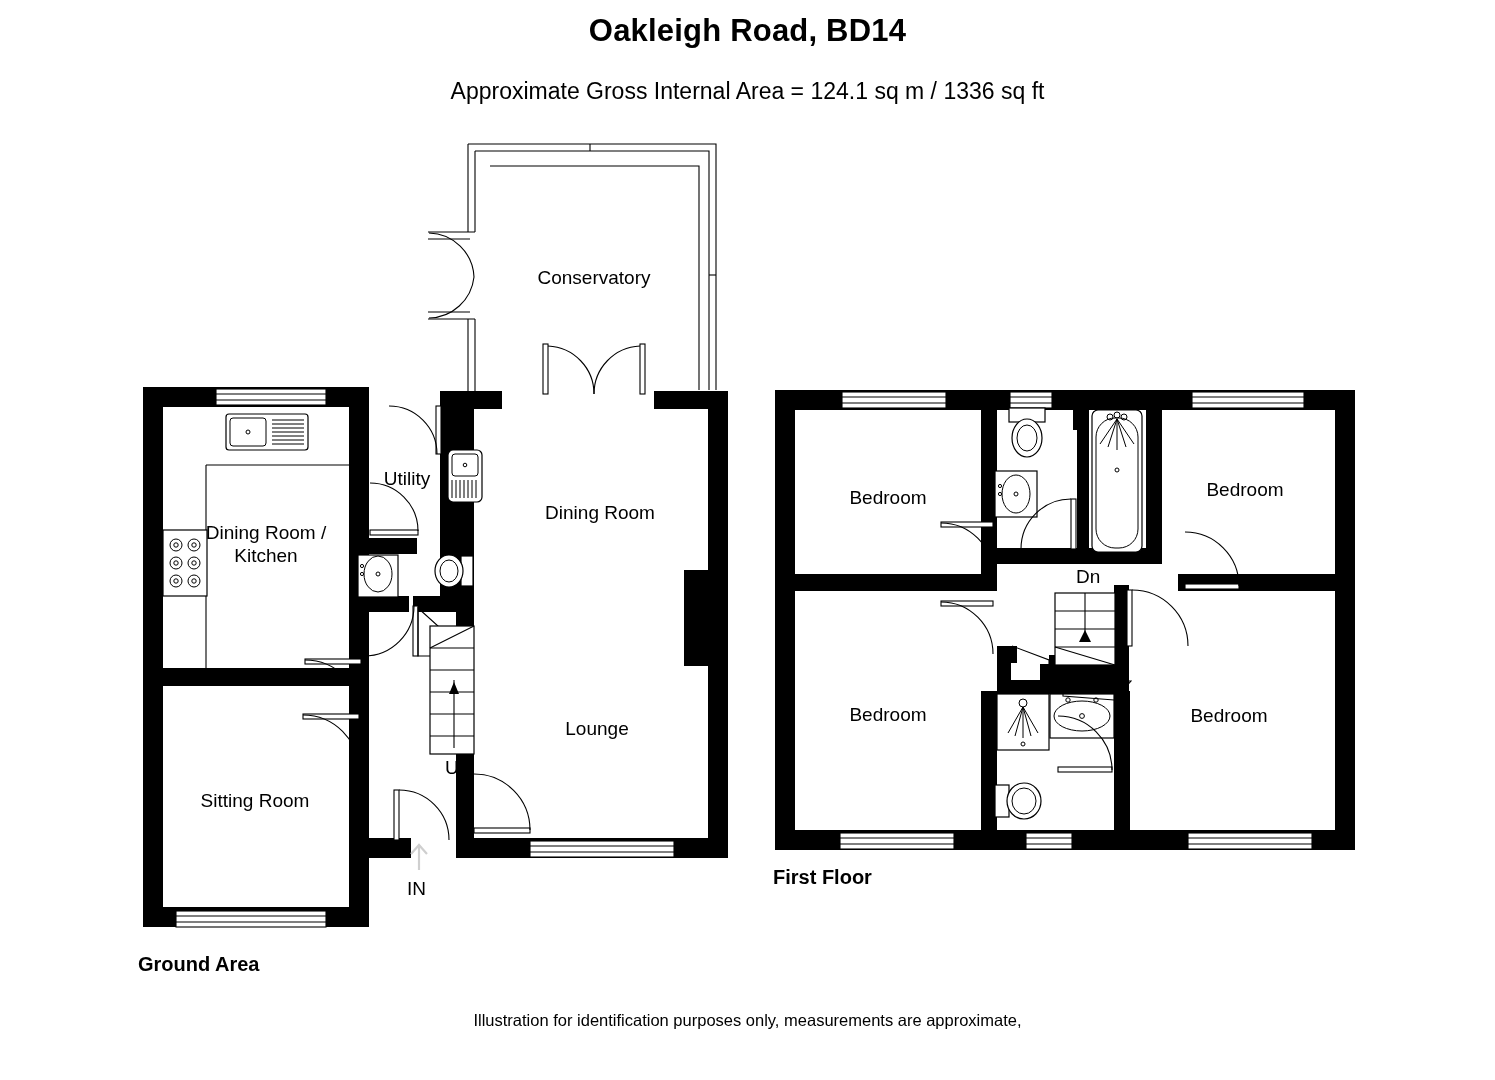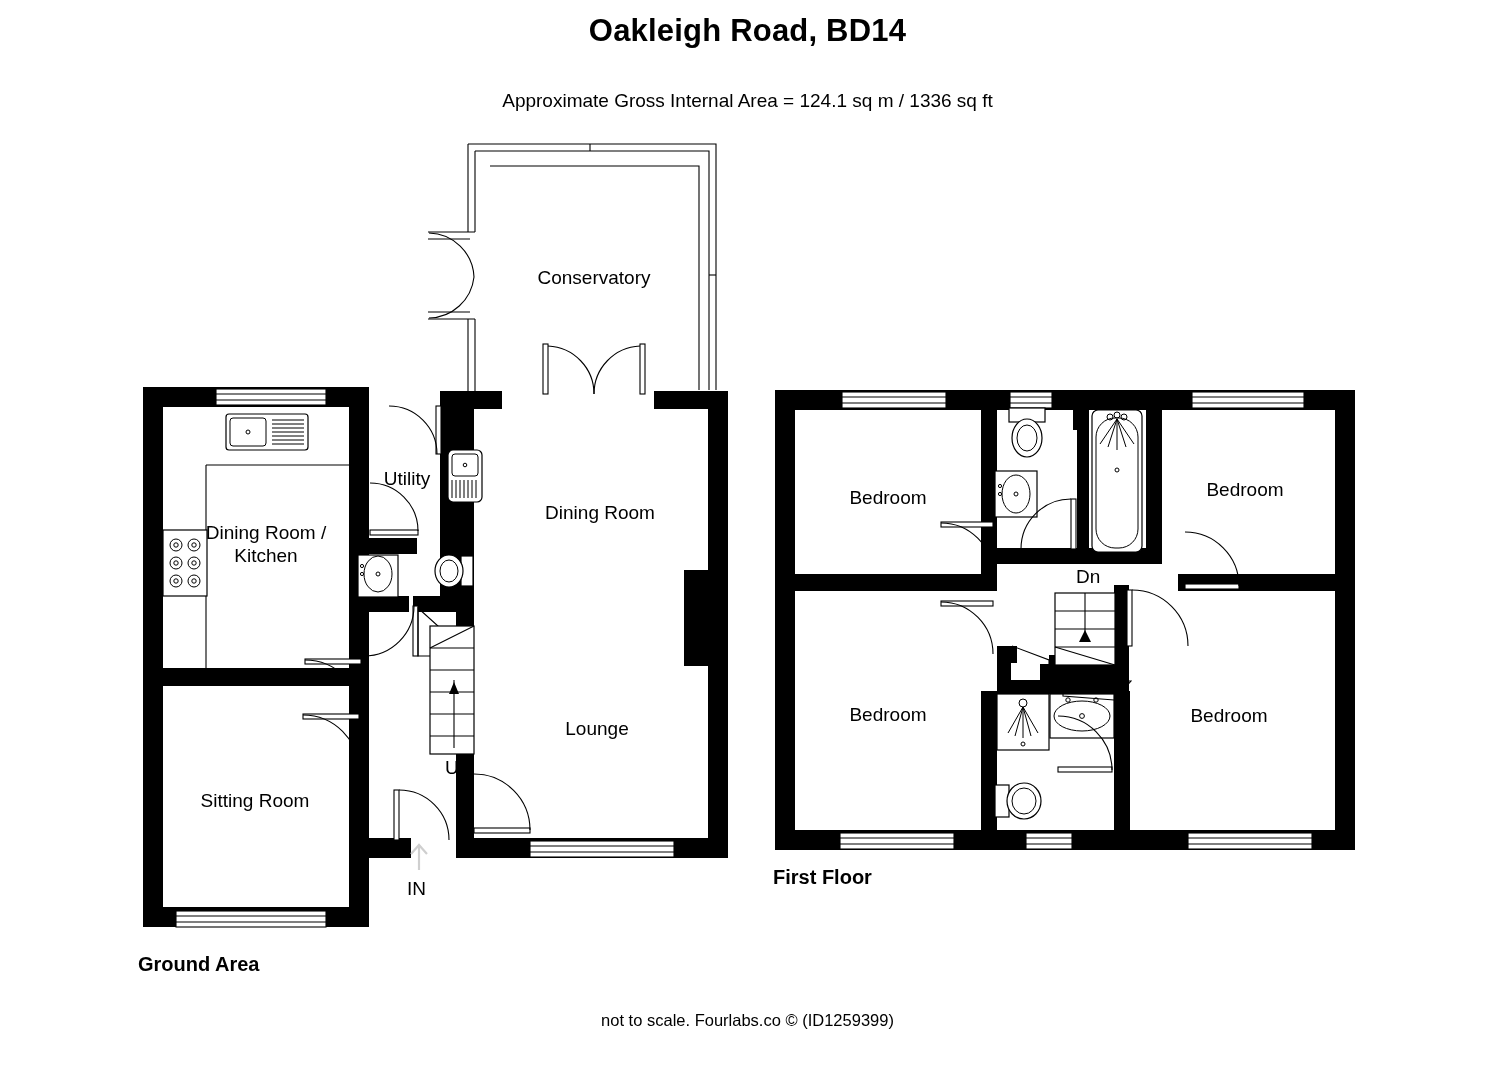"Approximate Gross Internal Area =" .subtitle { font-size: 19px -> 23px; top: 90px -> 78px }
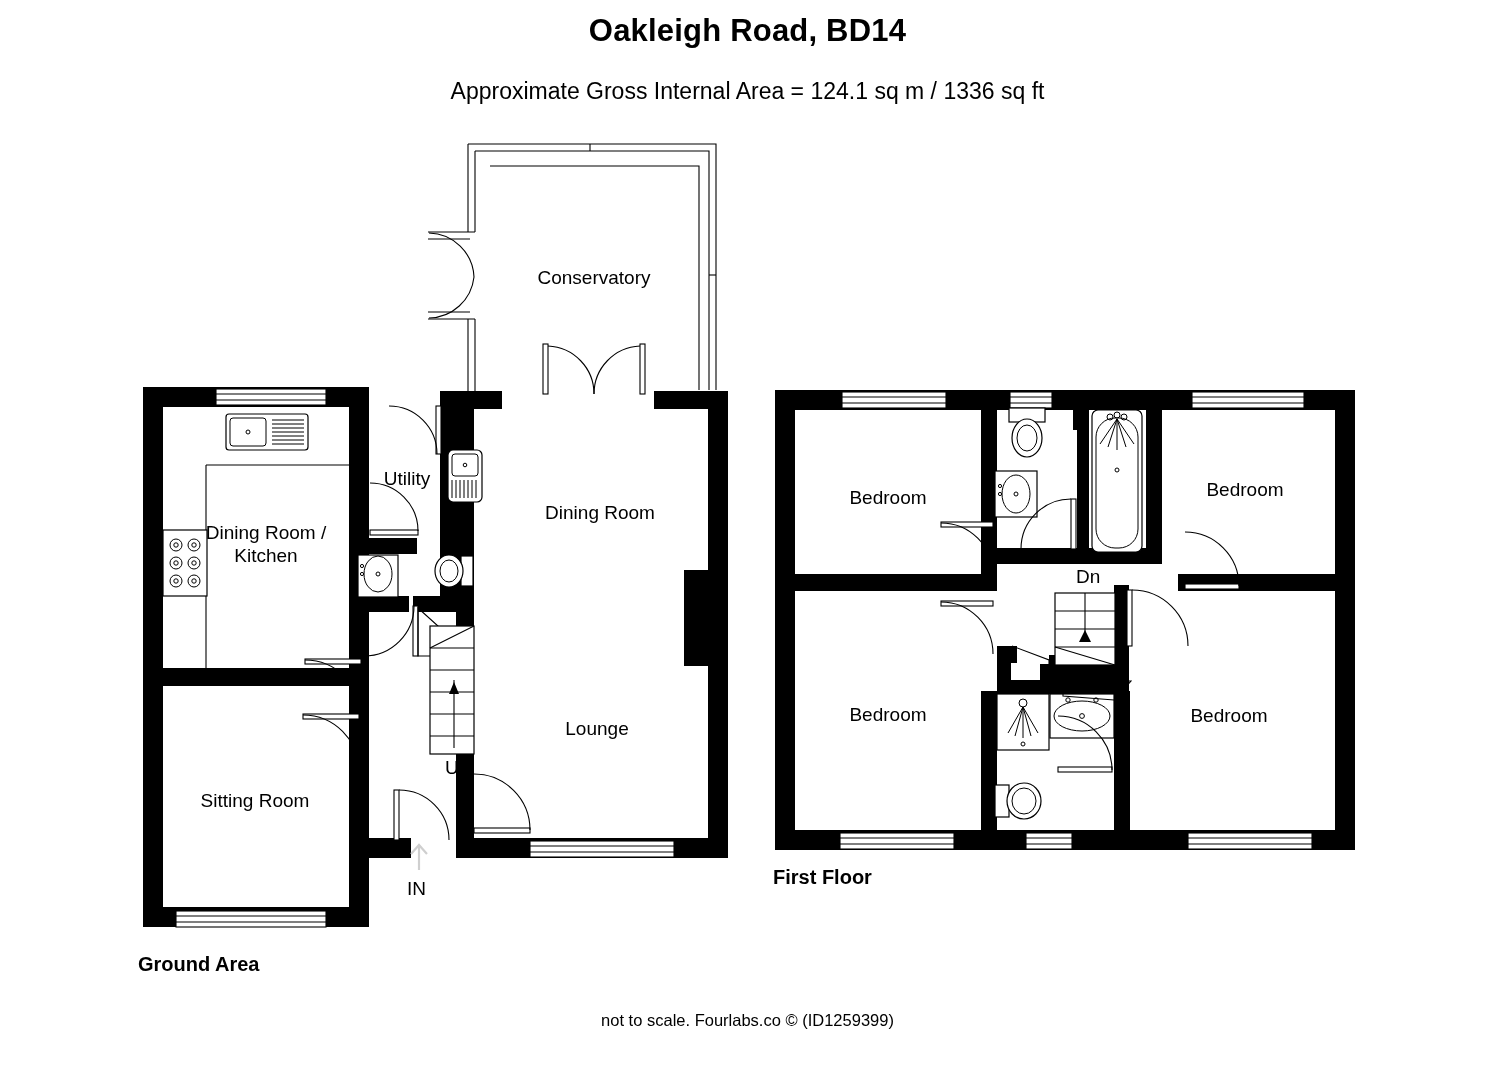"Illustration for identification purposes" div { html: none -> <div>Illustration for identification purposes only, measurements are approximate,</div> }
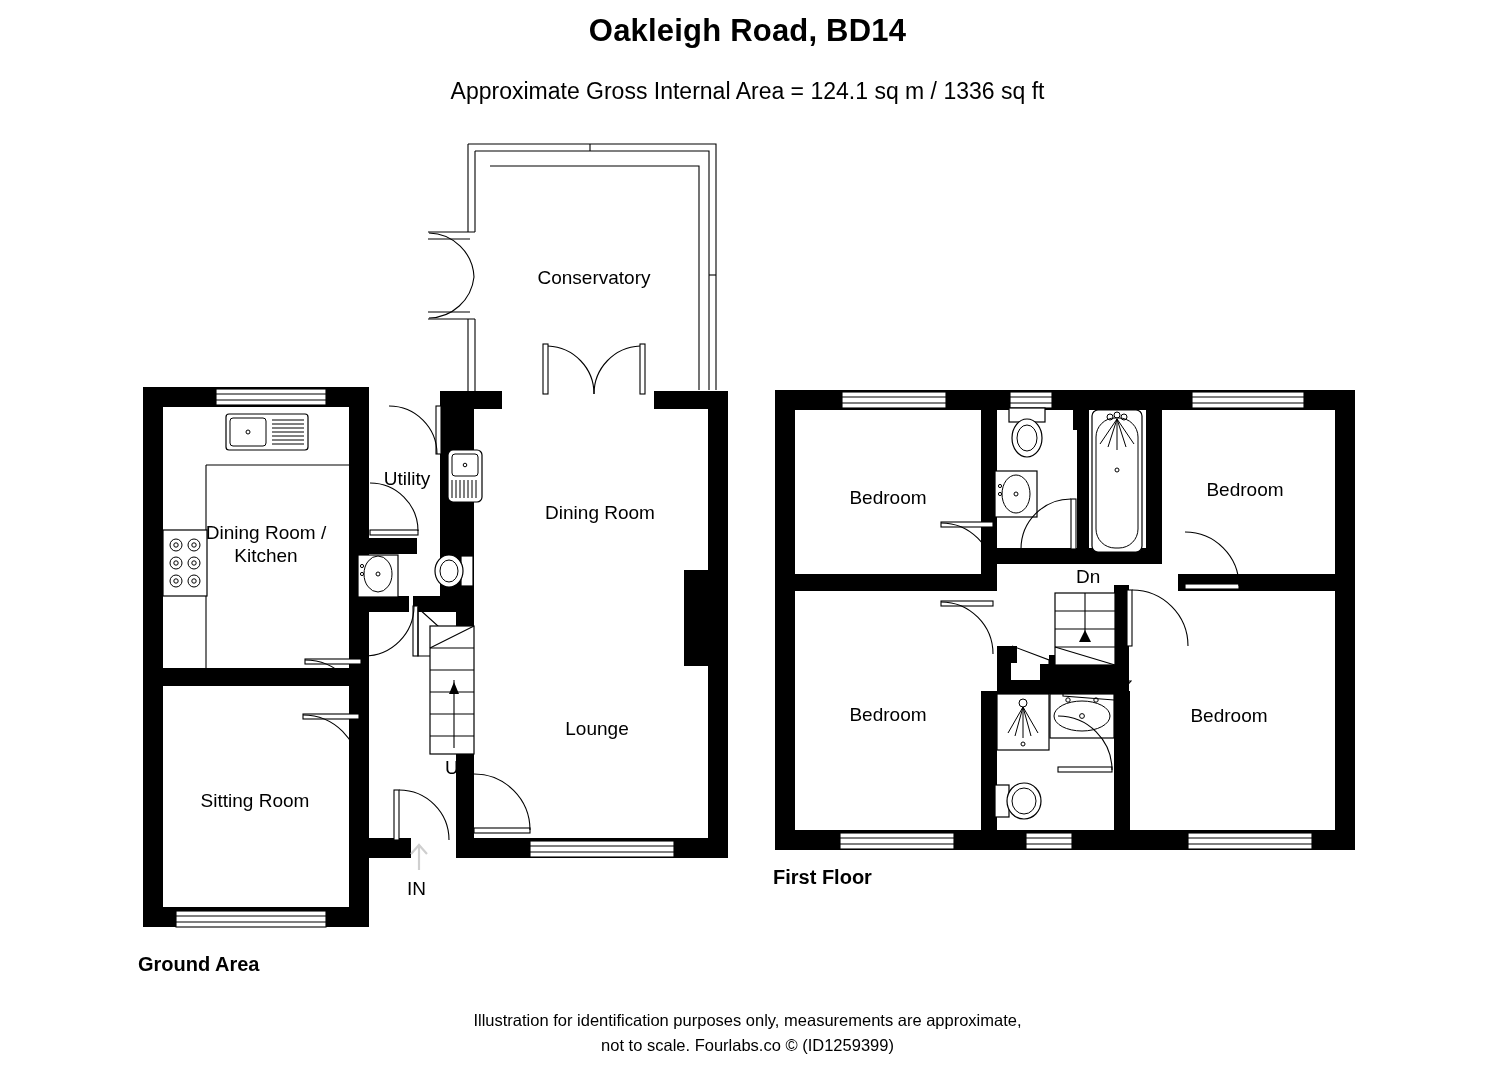"not to scale. Fourlabs.co ©" div { html: <div>not to scale. Fourlabs.co © (ID1259399)</div> -> none }
